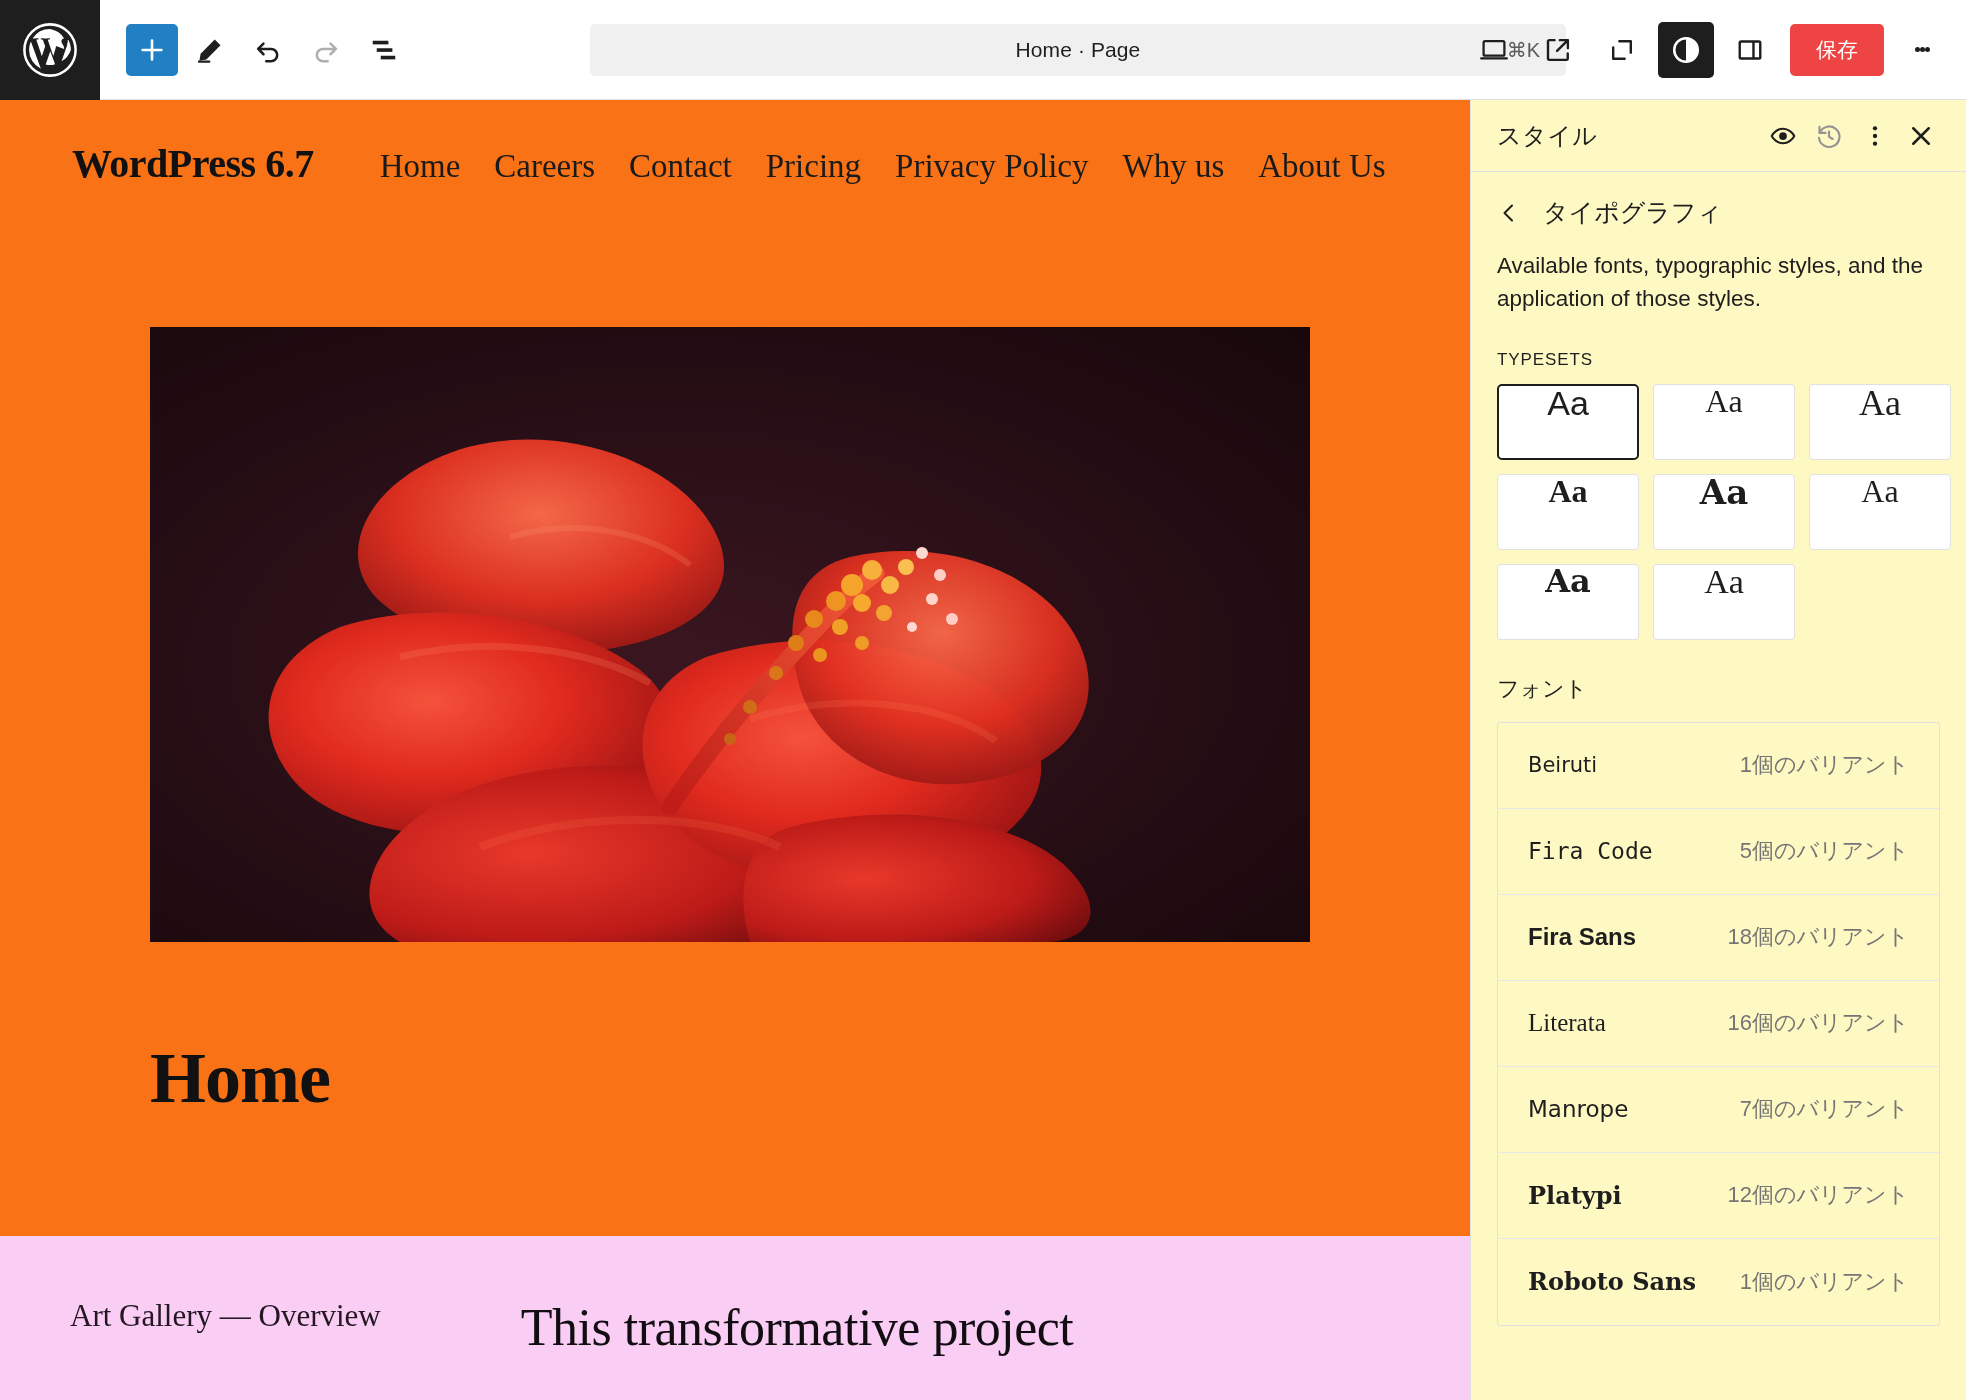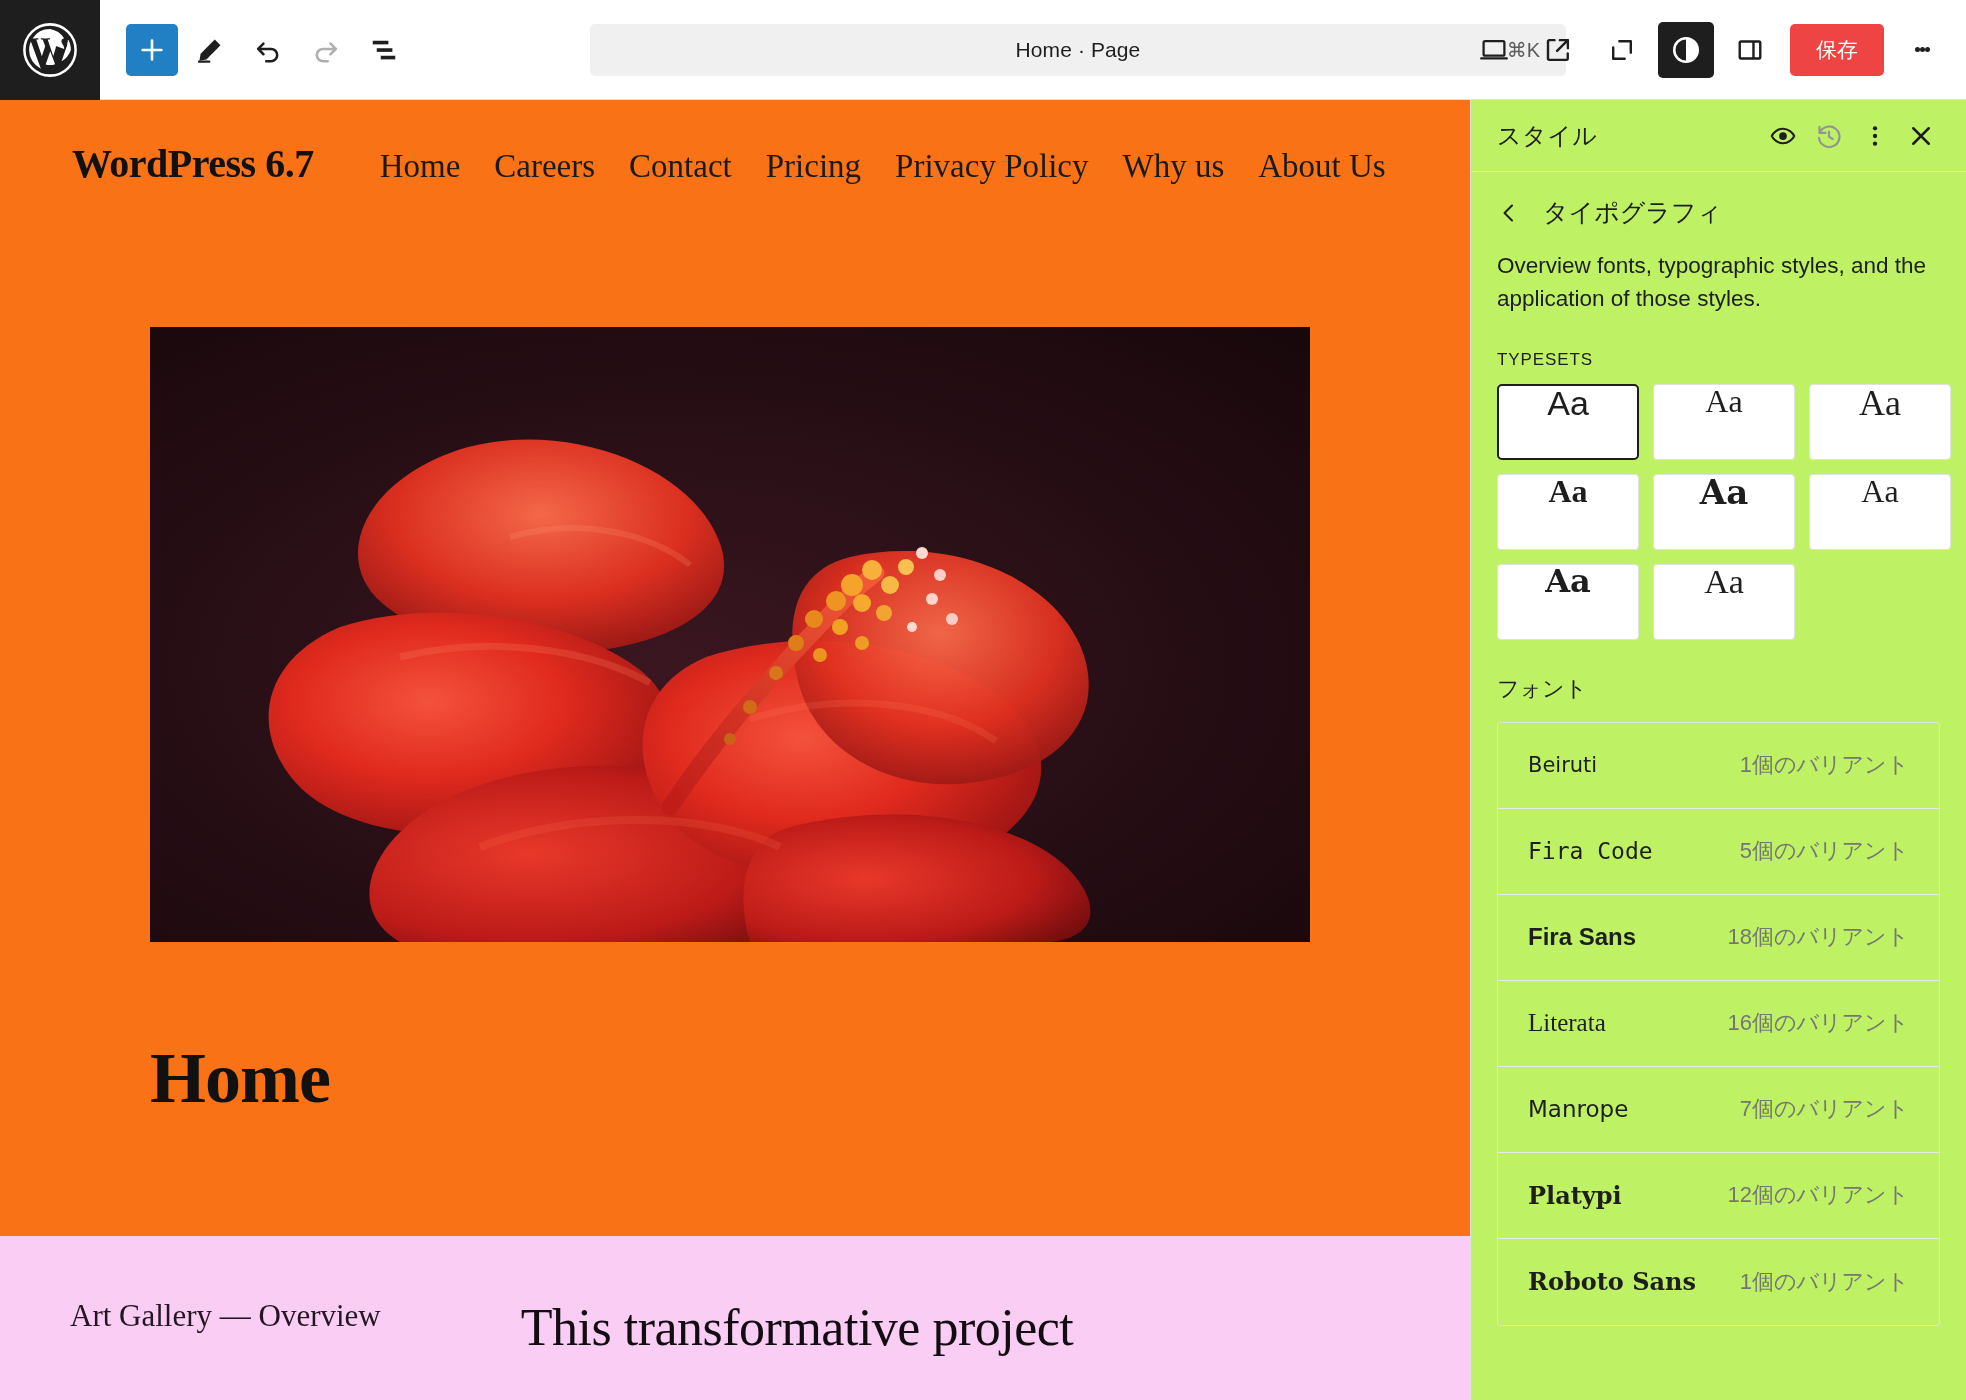"スタイル" .panel { background: #bef264 -> #fef9c3 }
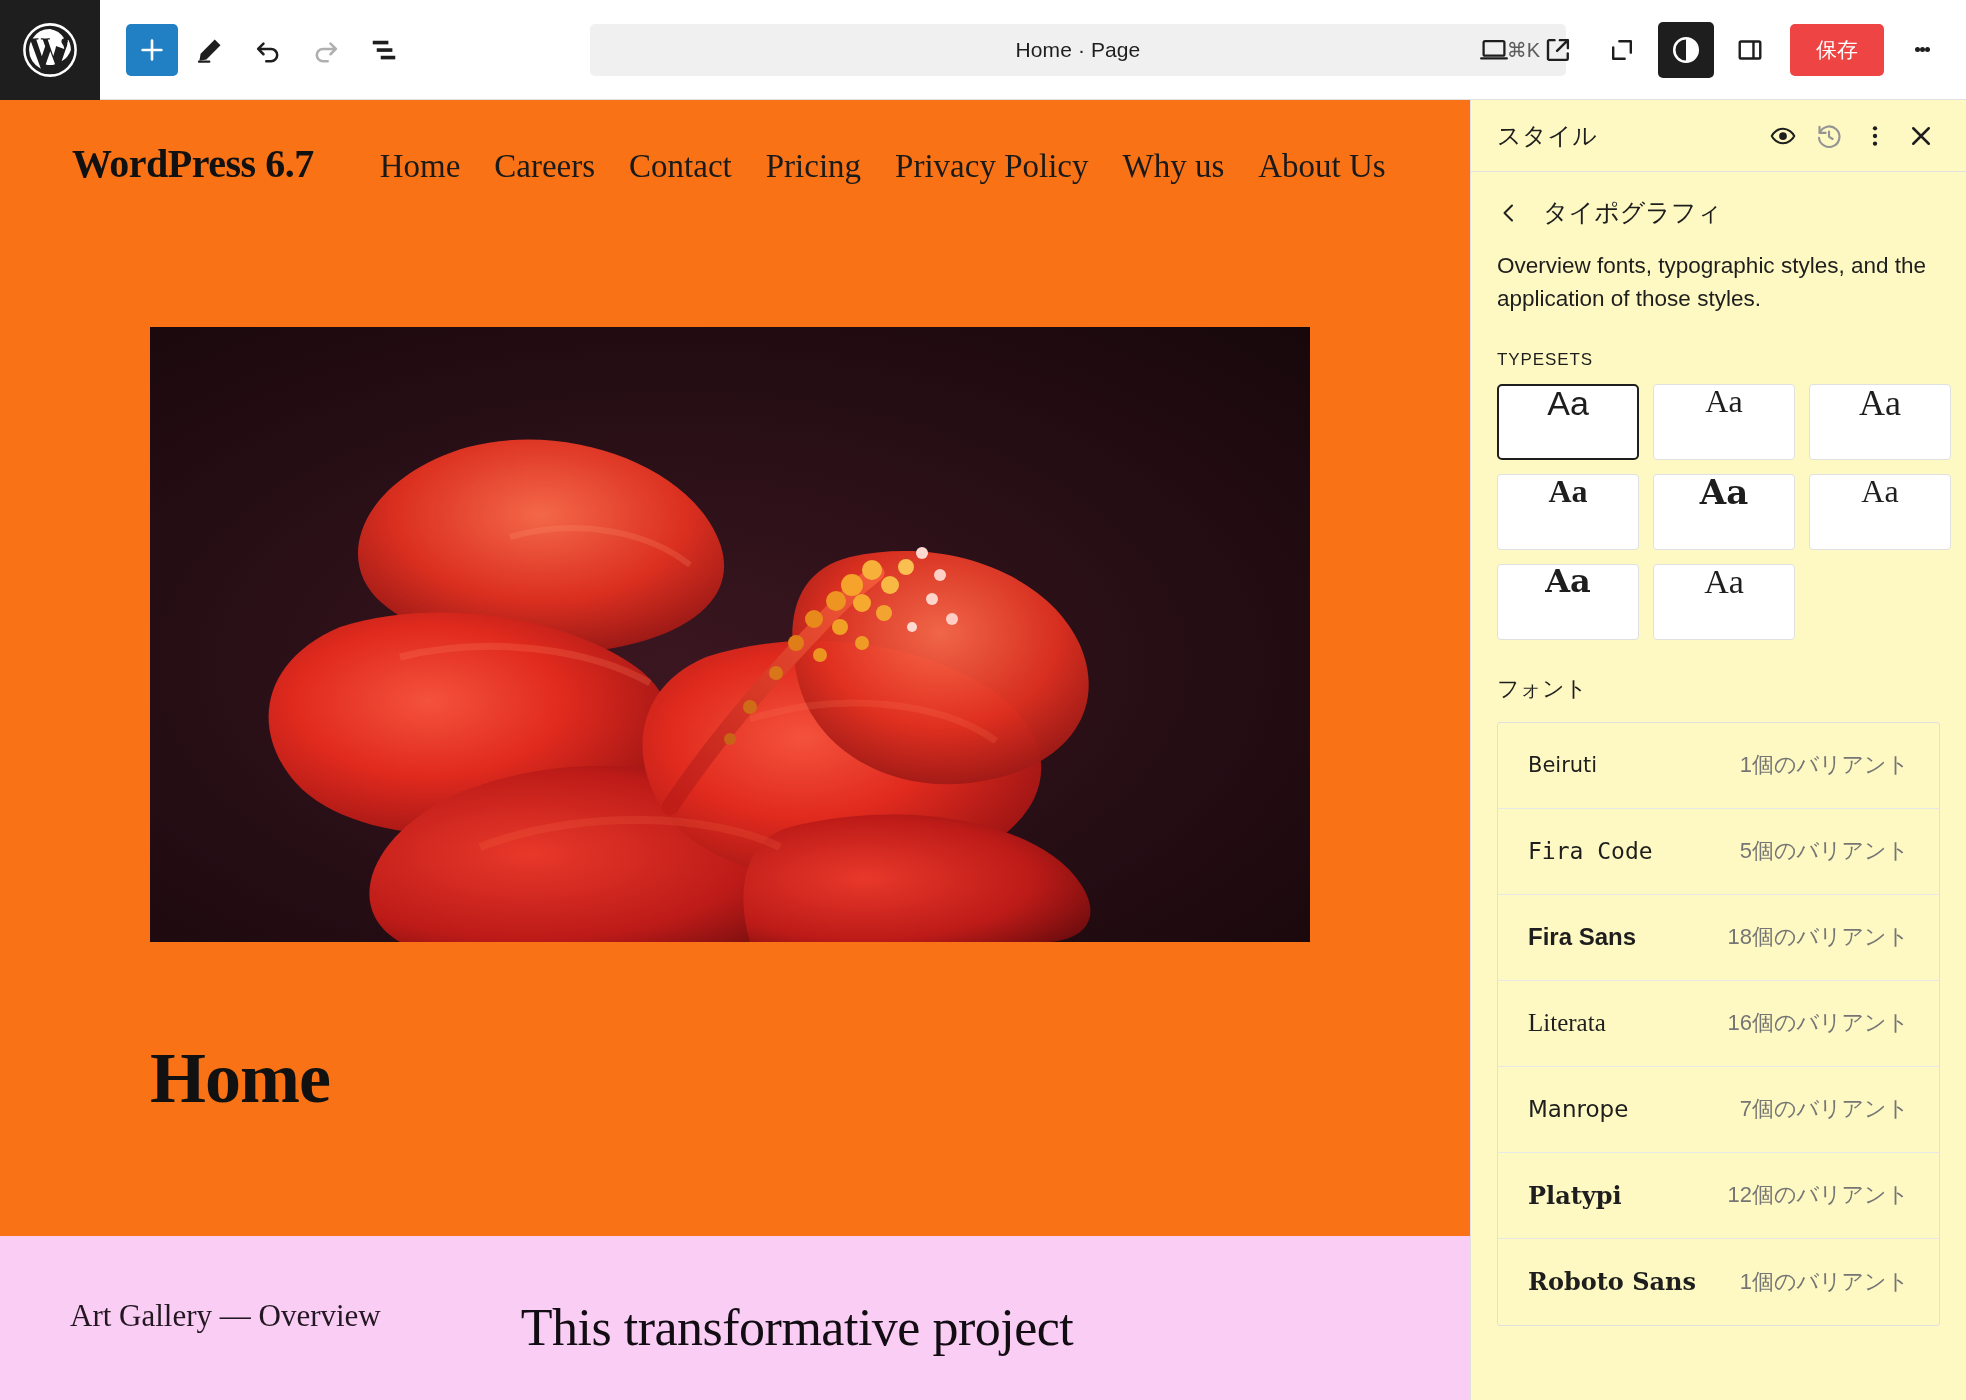"Overview fonts, typographic styles, and" div.panel-desc { text: Overview -> Available }
